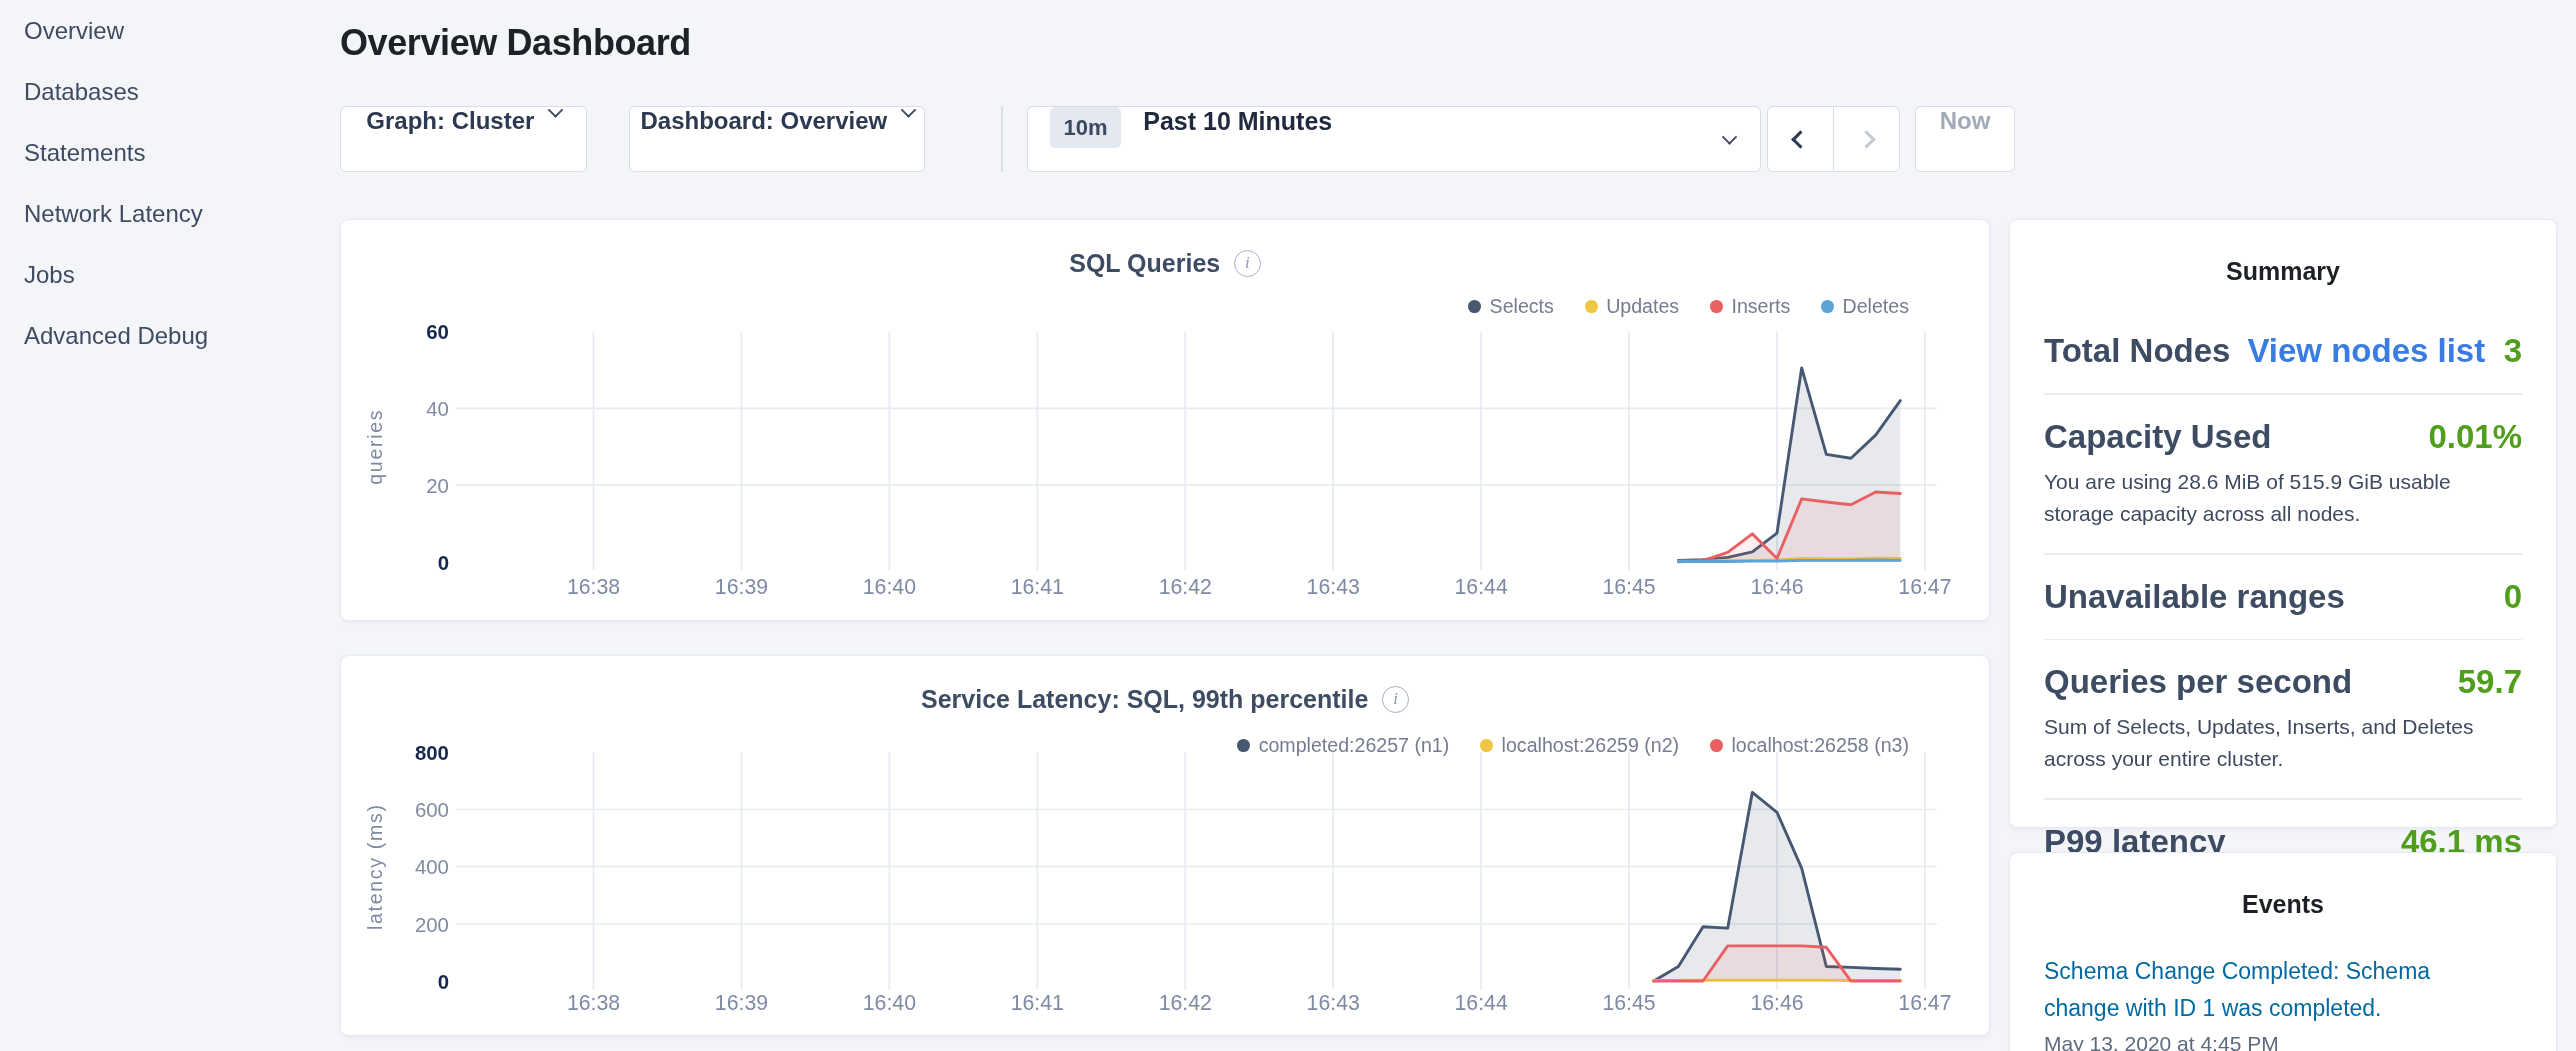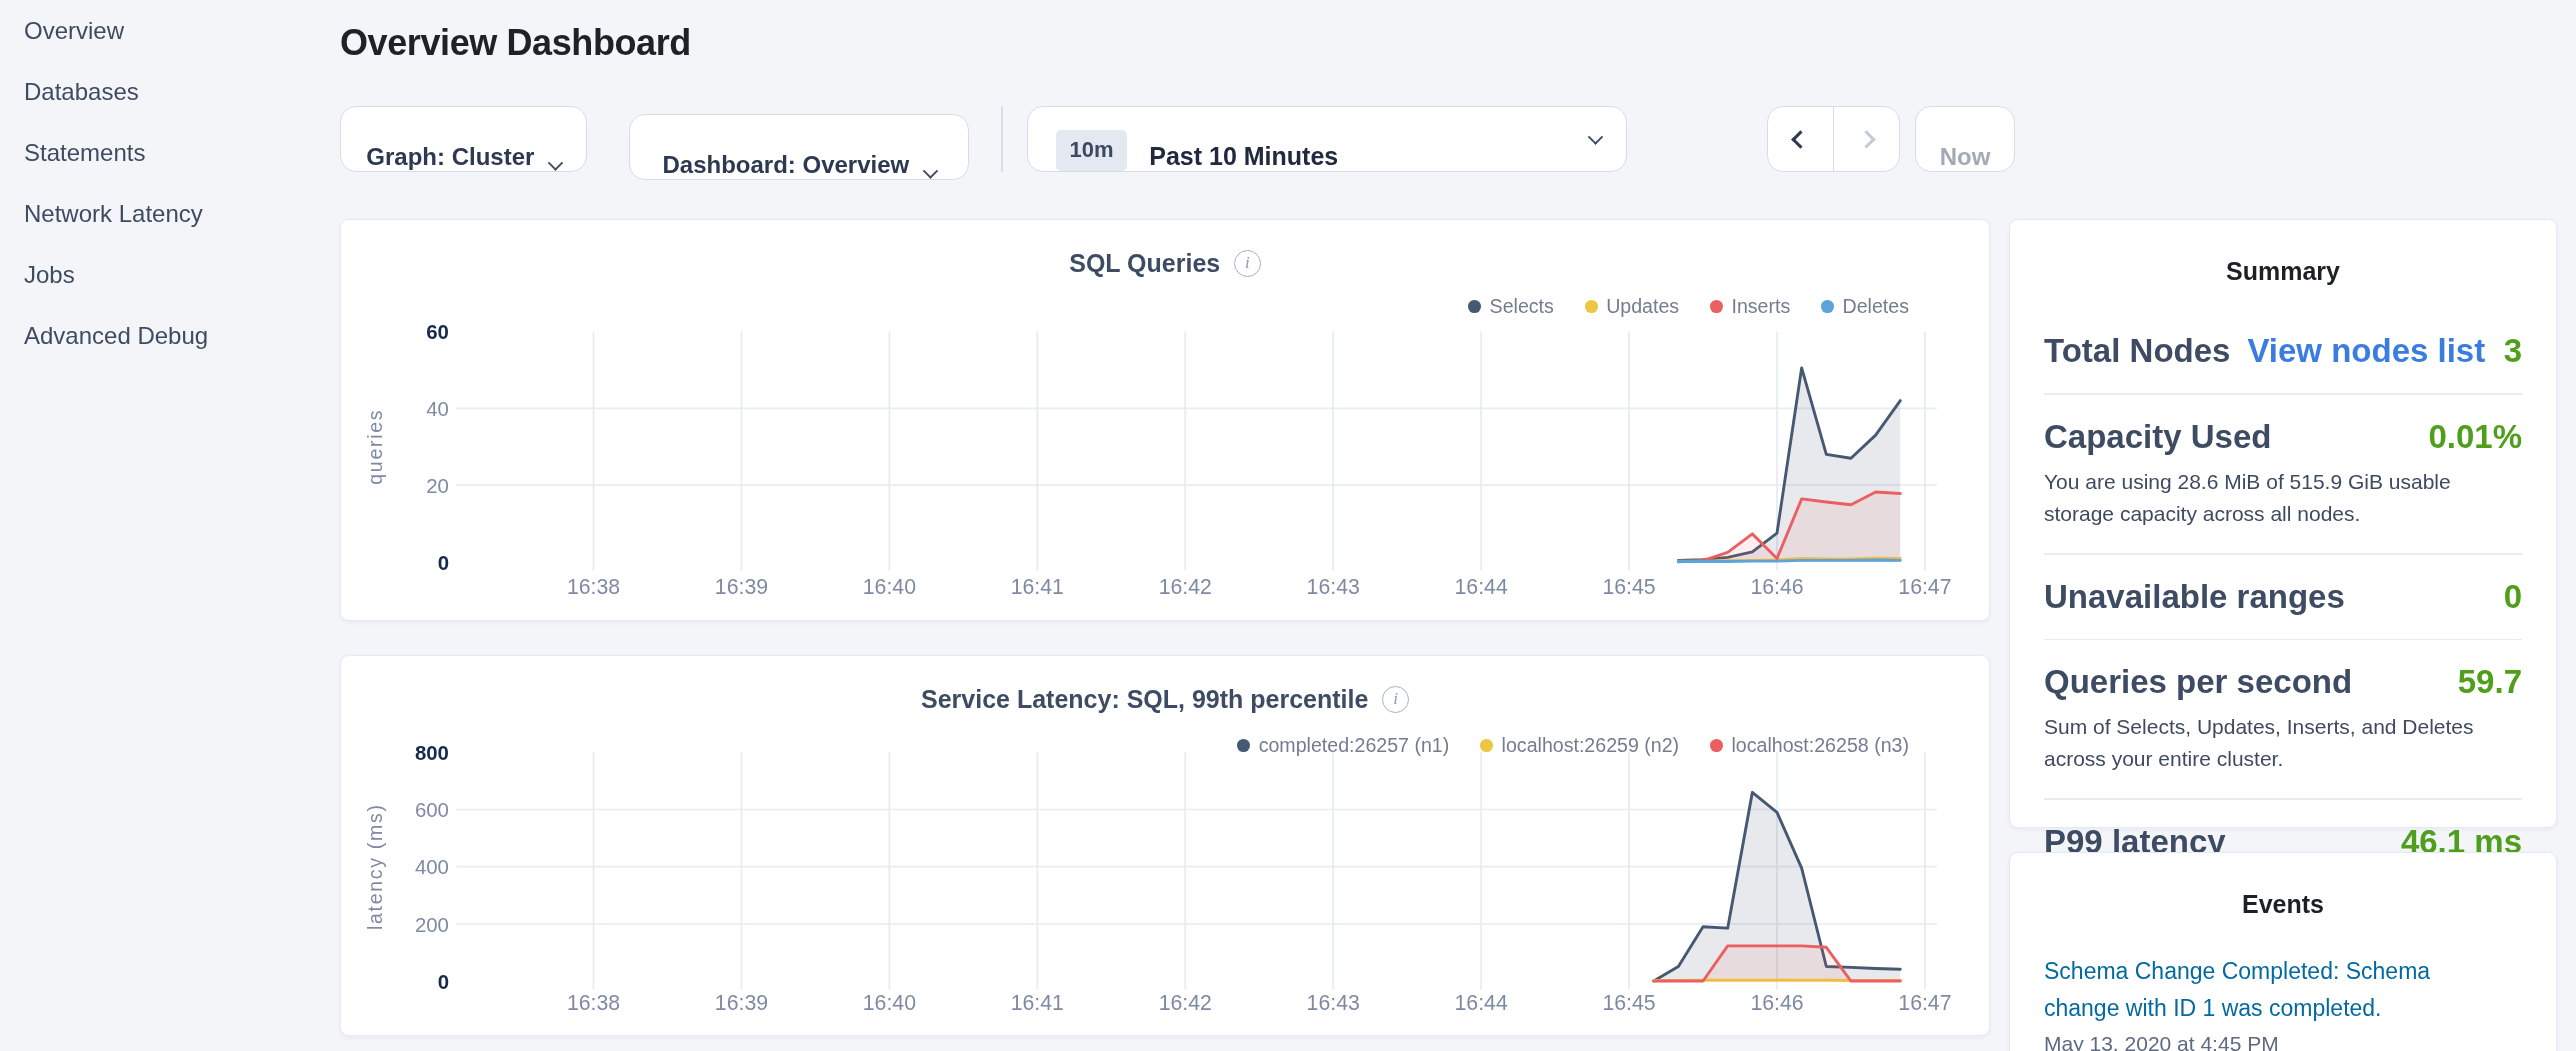"Graph: Cluster" .ctrl { align-items: flex-end -> flex-start; border-radius: 16px -> 6px }
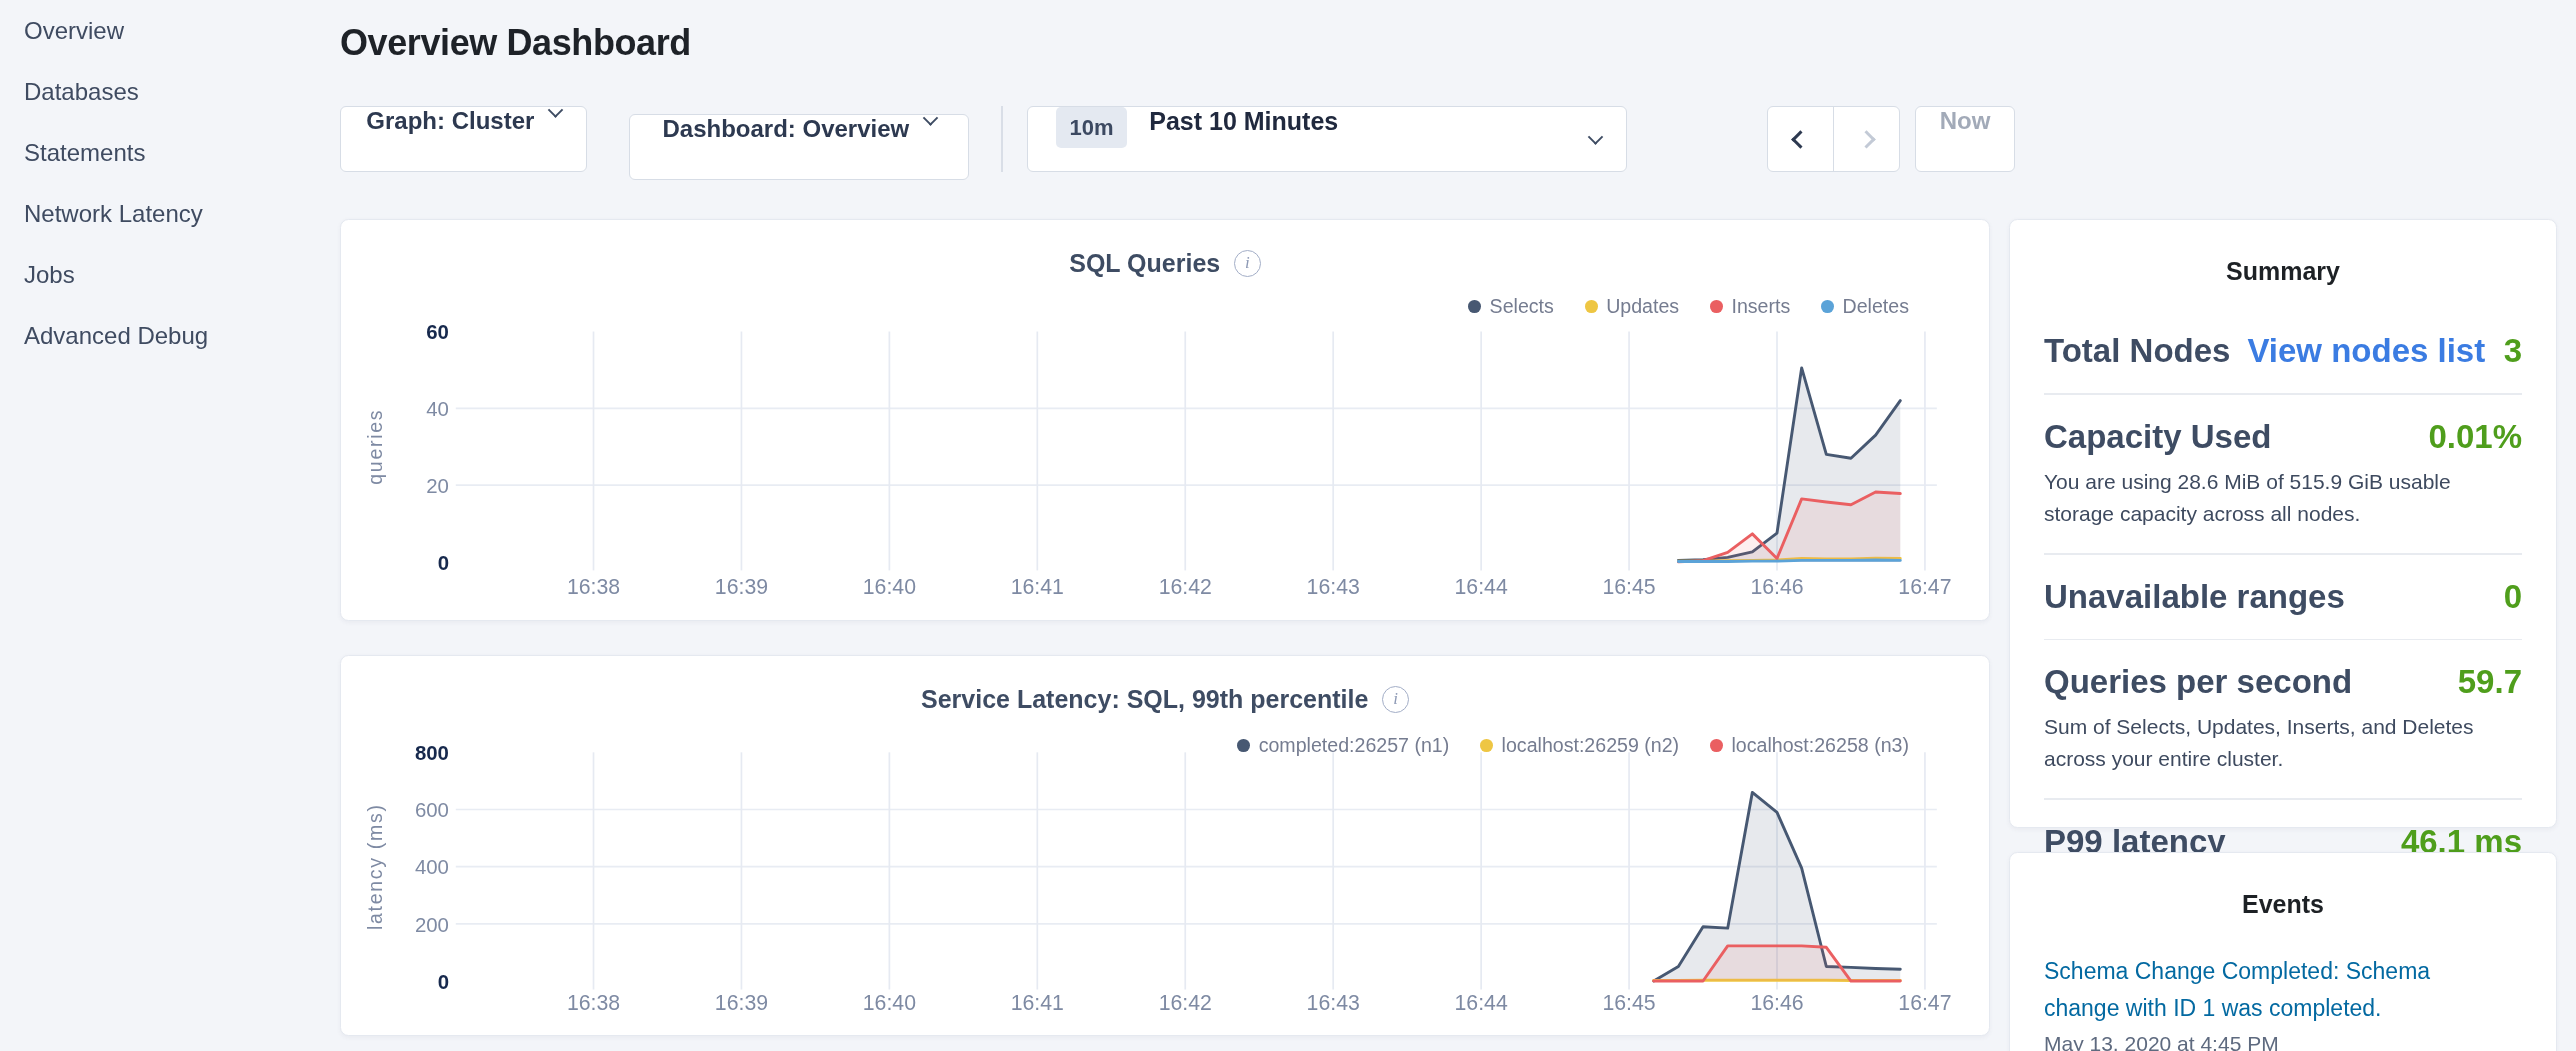"Dashboard: Overview" #dd-dashboard { margin-top: 8px -> none; width: 340px -> 296px }
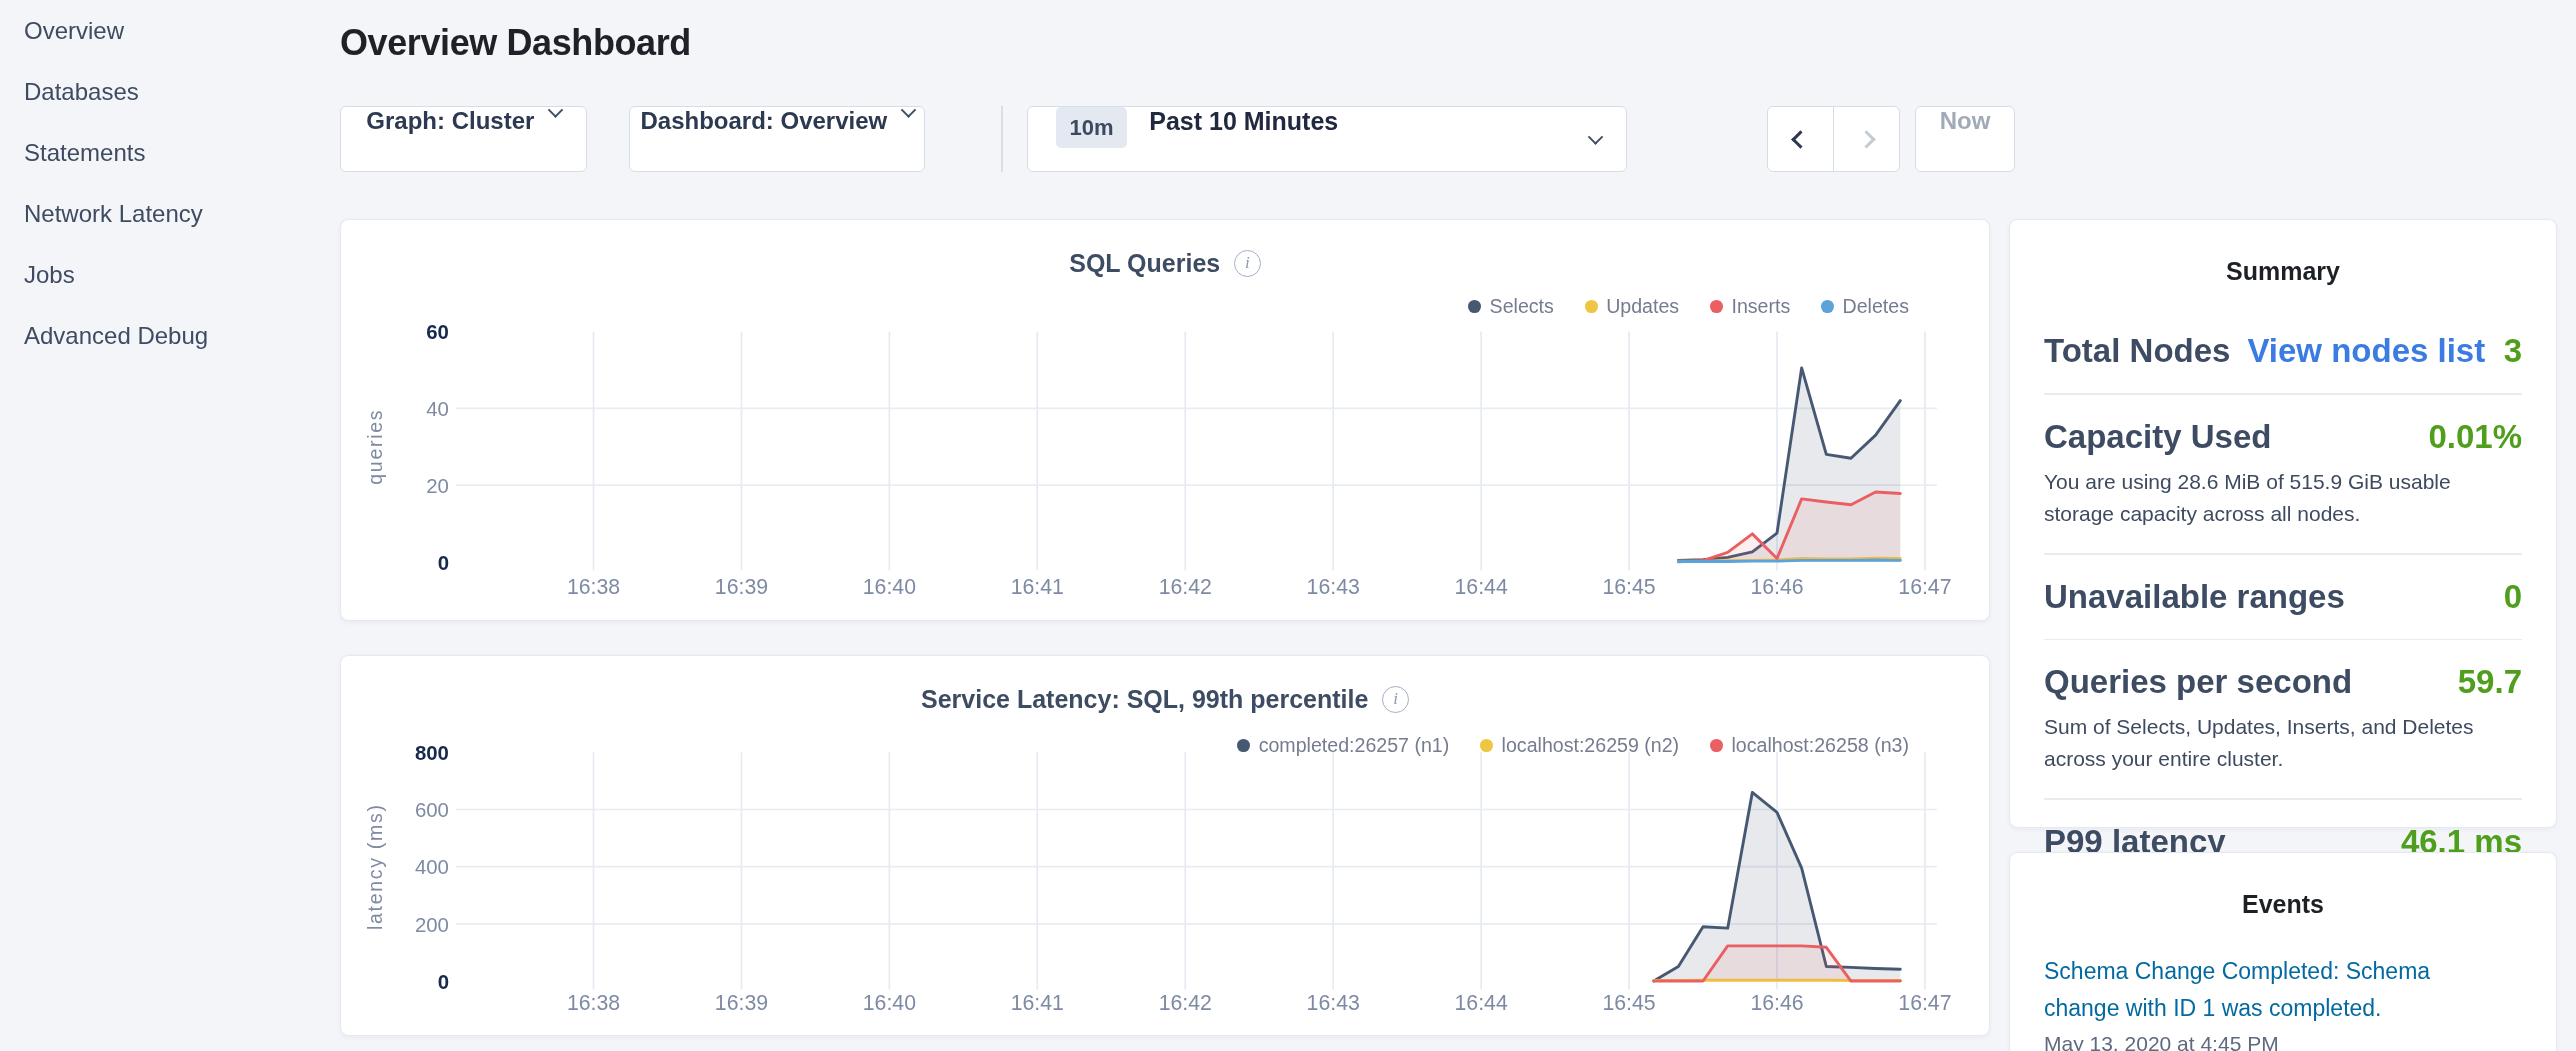"10m" #timebox { padding: 0 28px -> 0 22px; width: 600px -> 734px }
